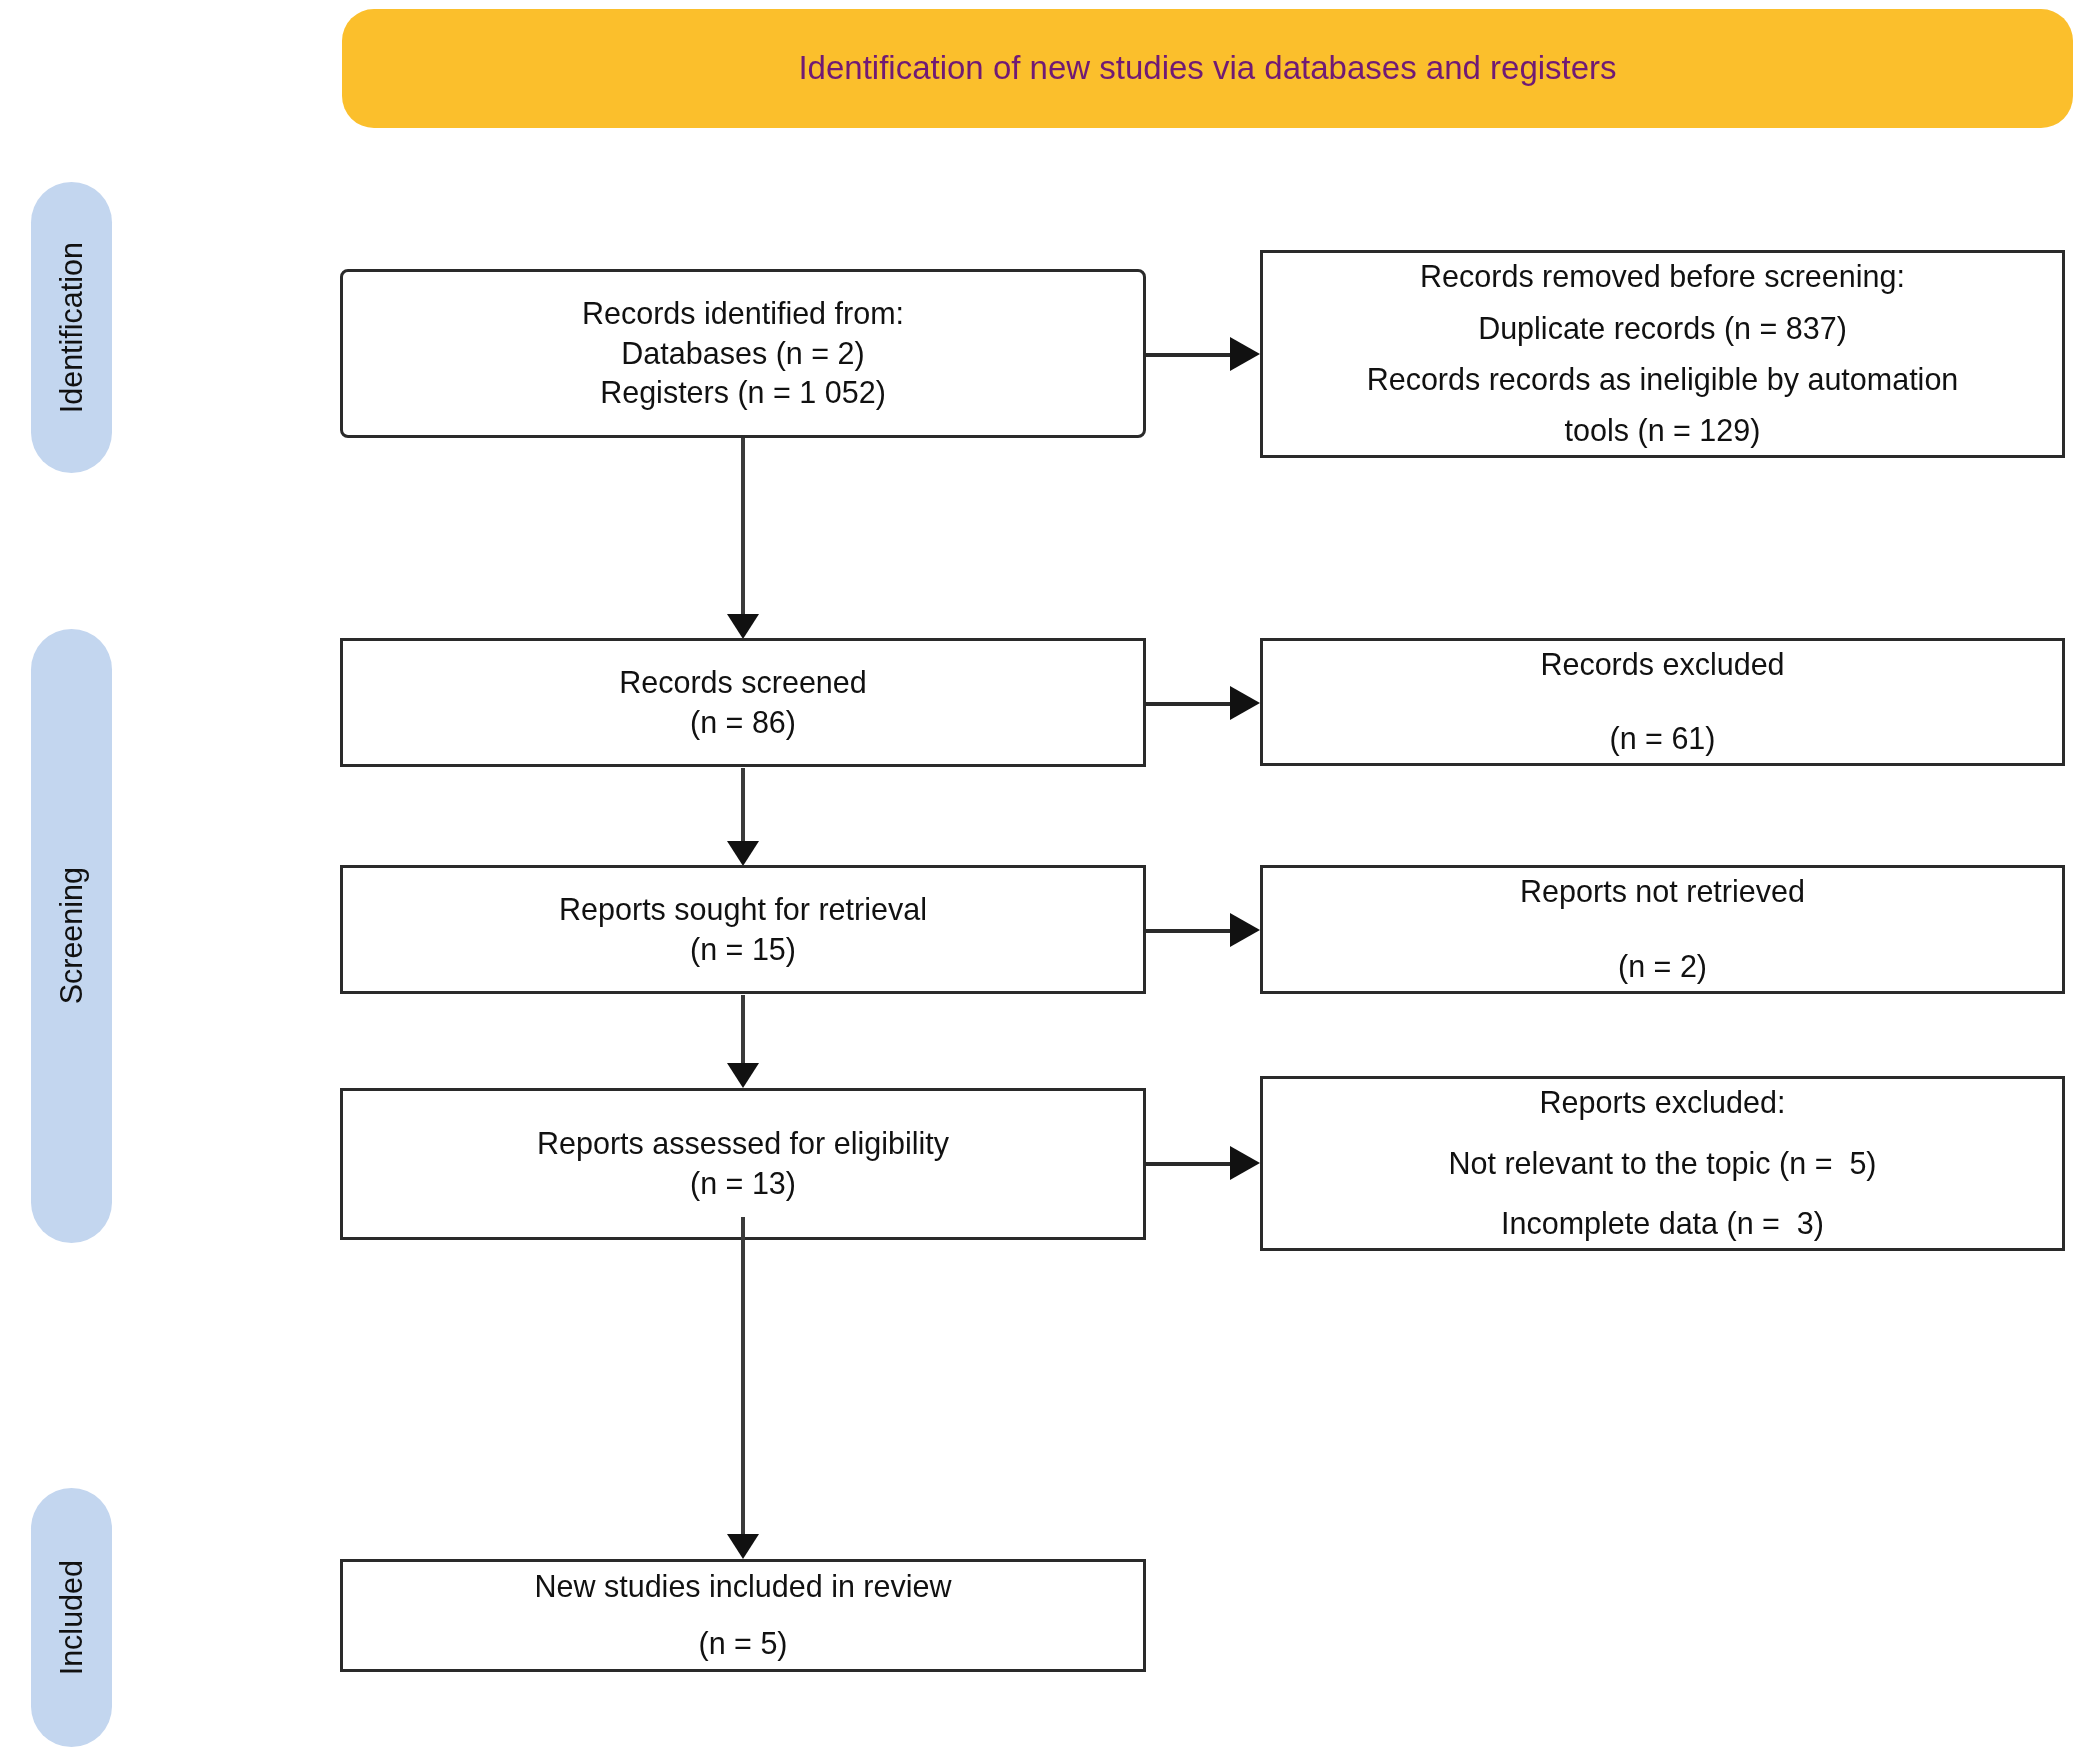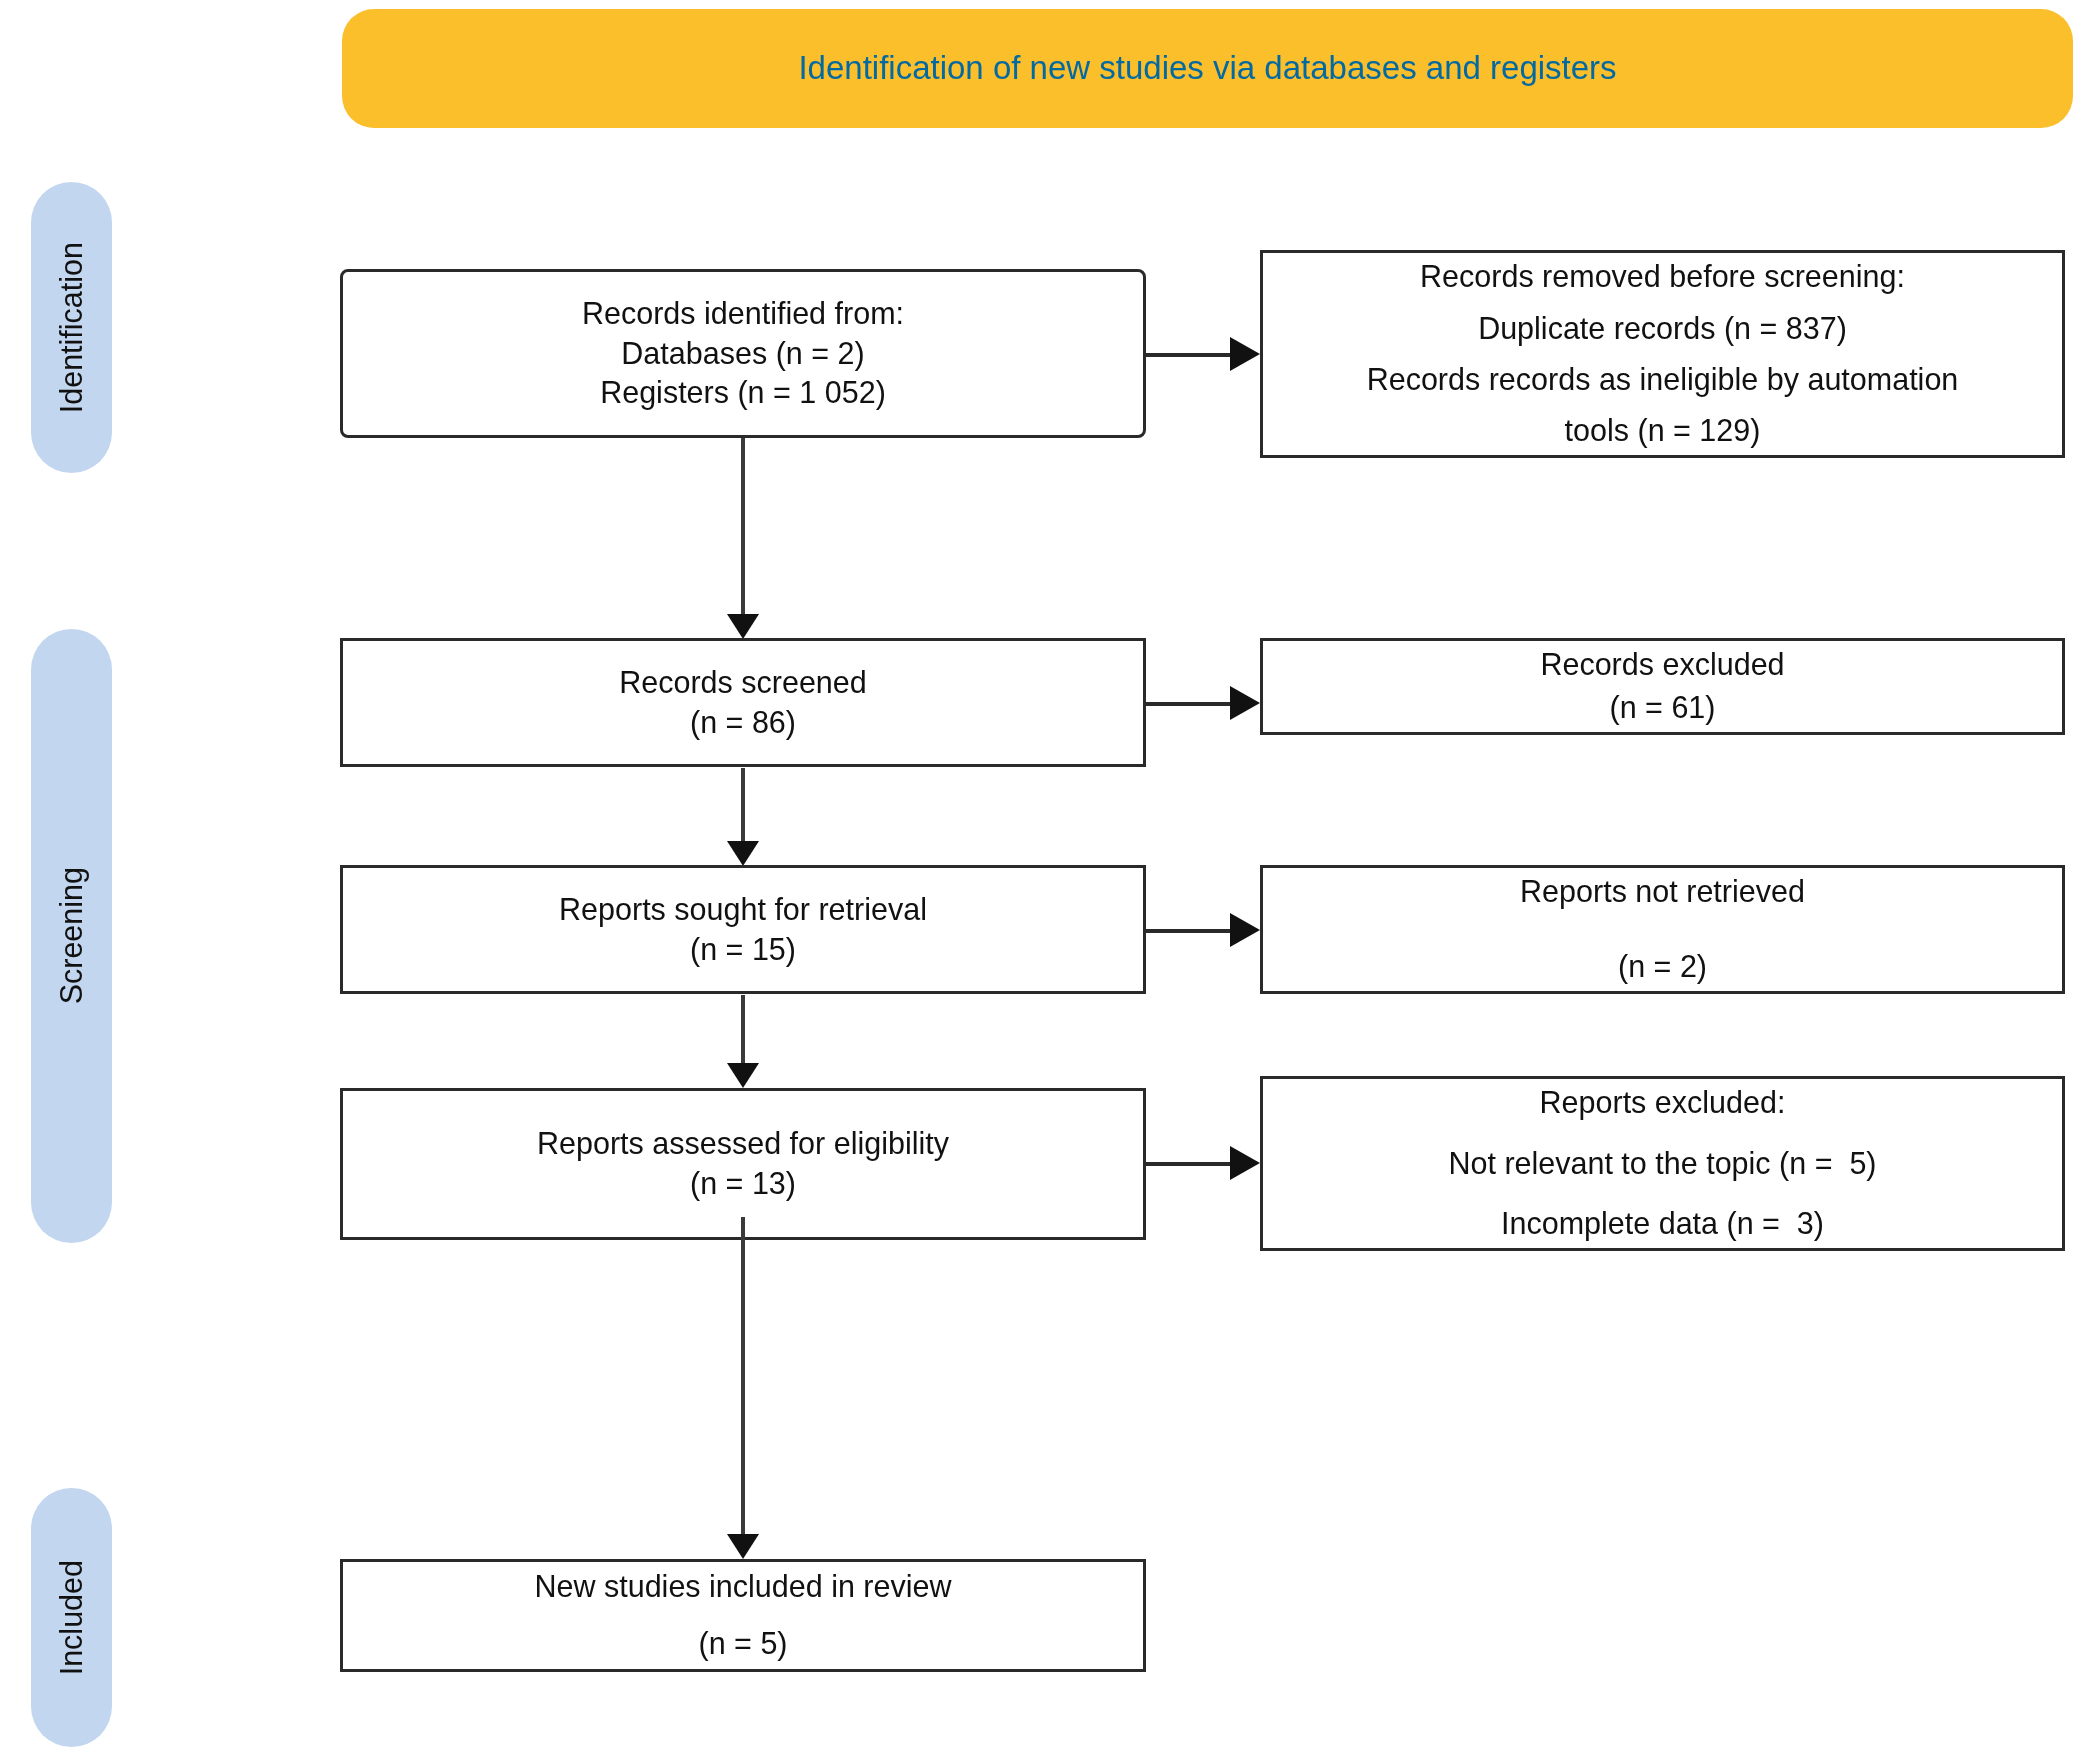"Identification of new studies via" .header-title { color: #0369a1 -> #701a75 }
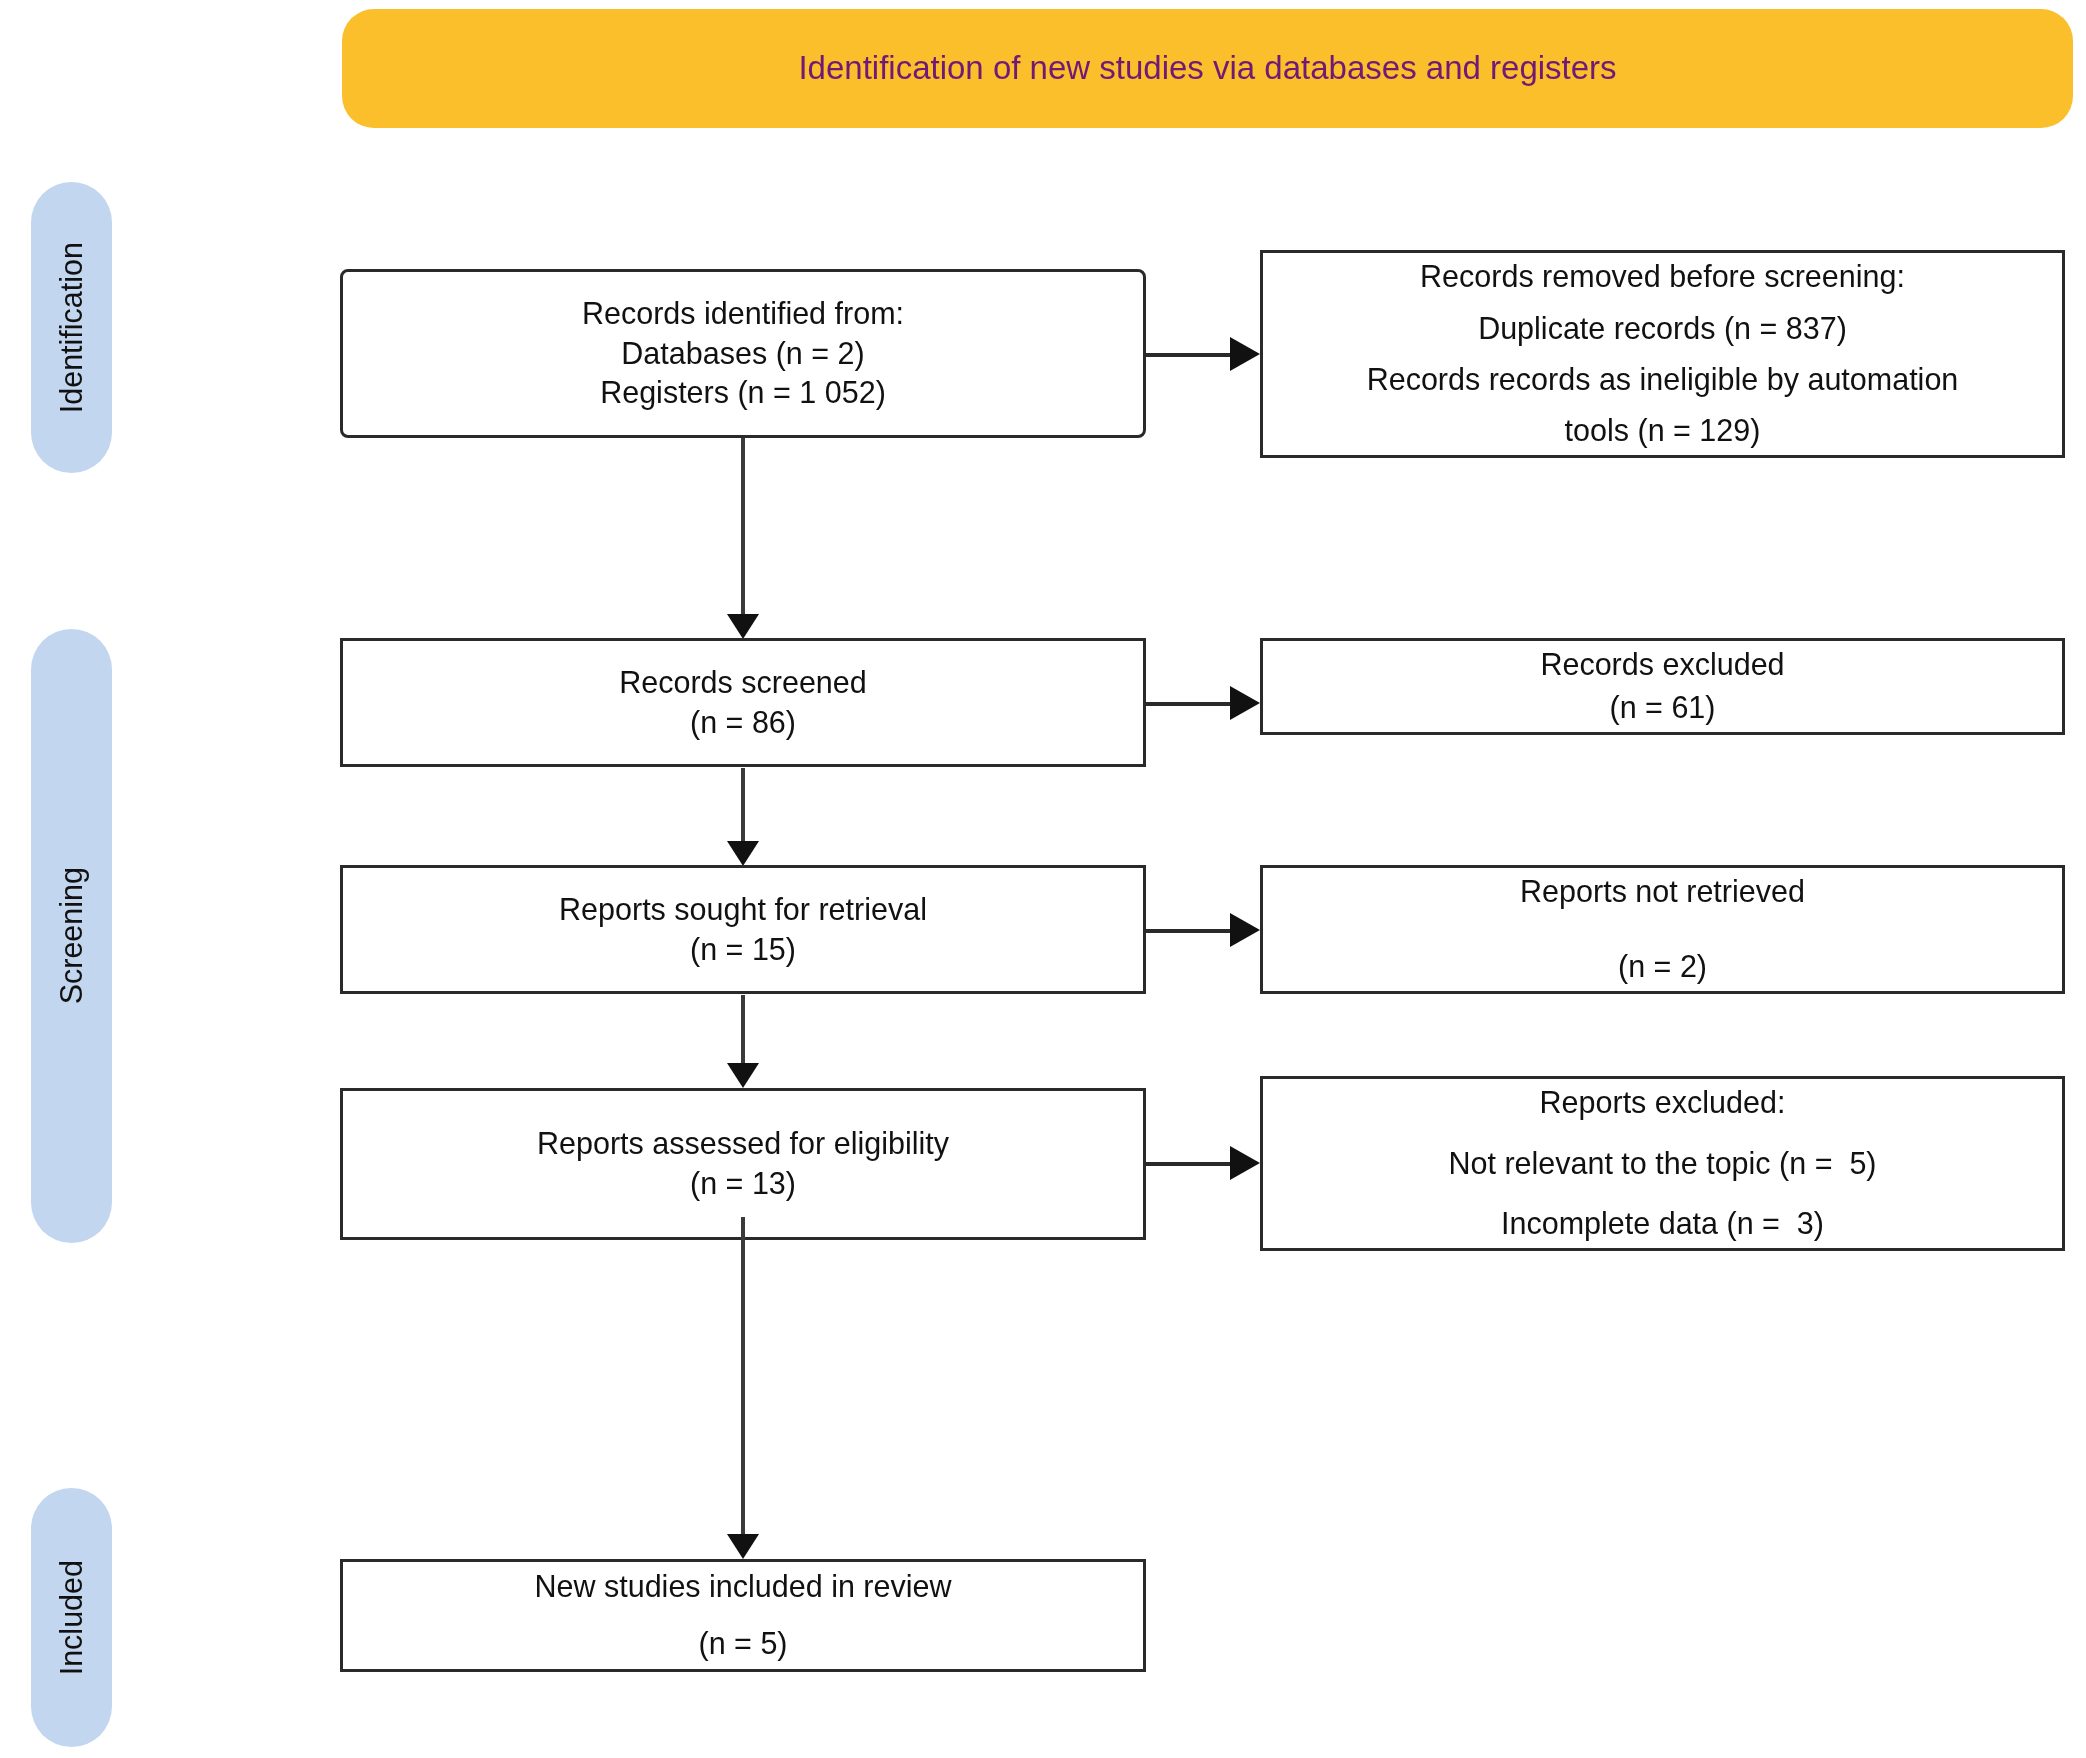"Records excluded" #box-excluded { height: 97px -> 128px }
